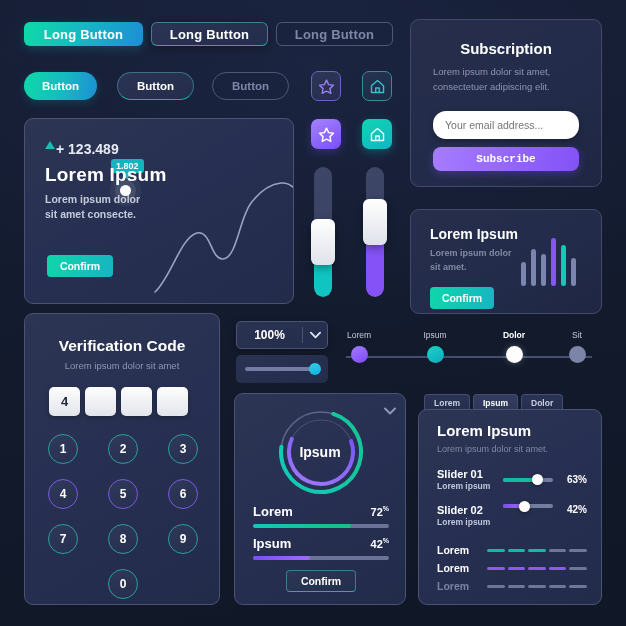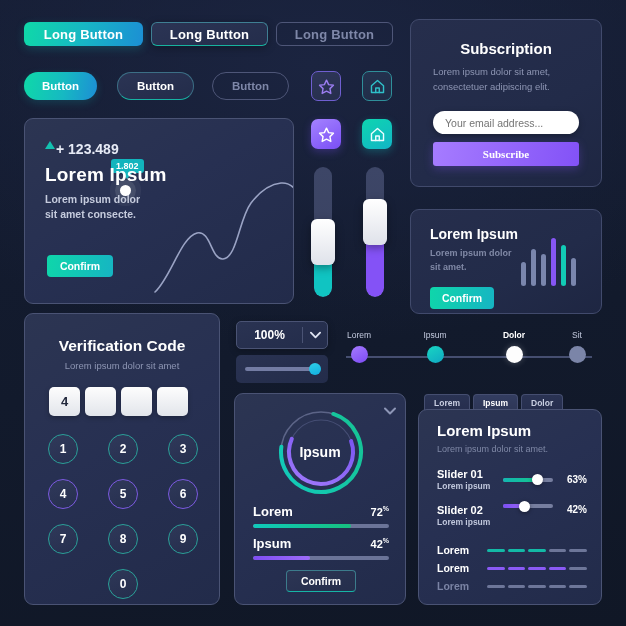"Your email address..." .email-input { height: 23px -> 28px }
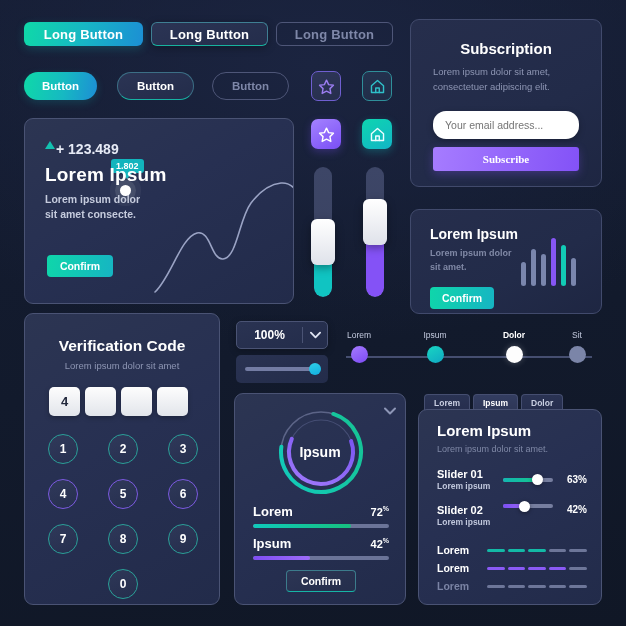"Subscribe" .subscribe-btn { border-radius: 3px -> 8px; font-family: Liberation Serif, serif -> Liberation Mono, monospace }
